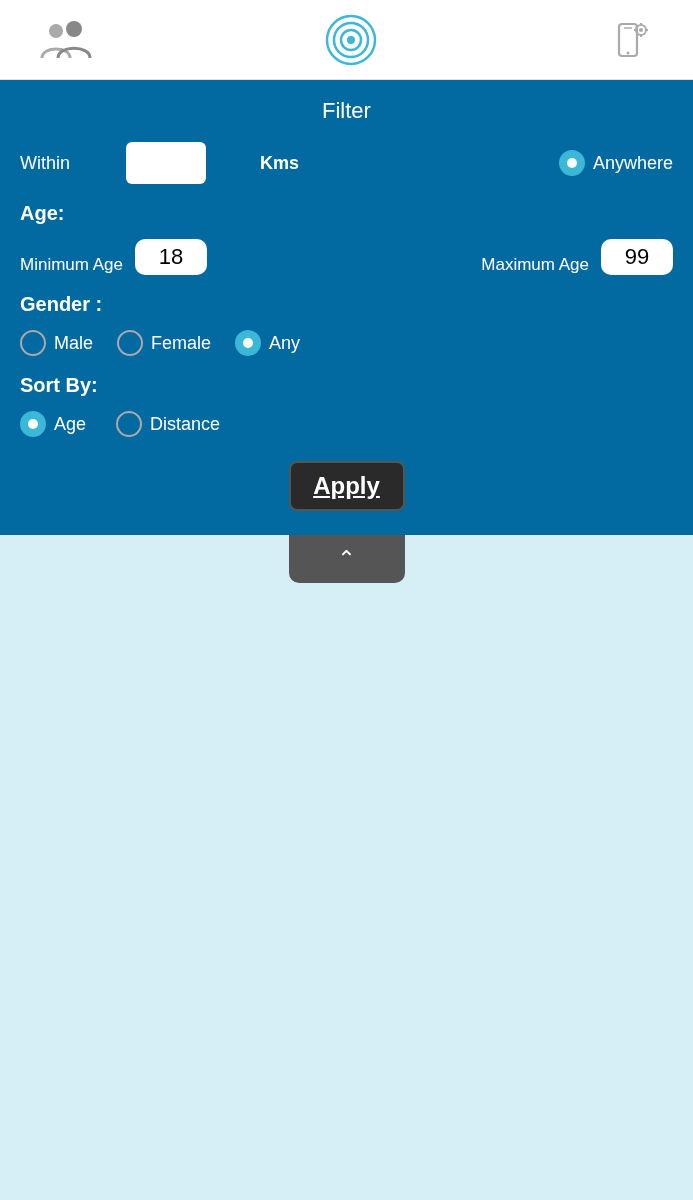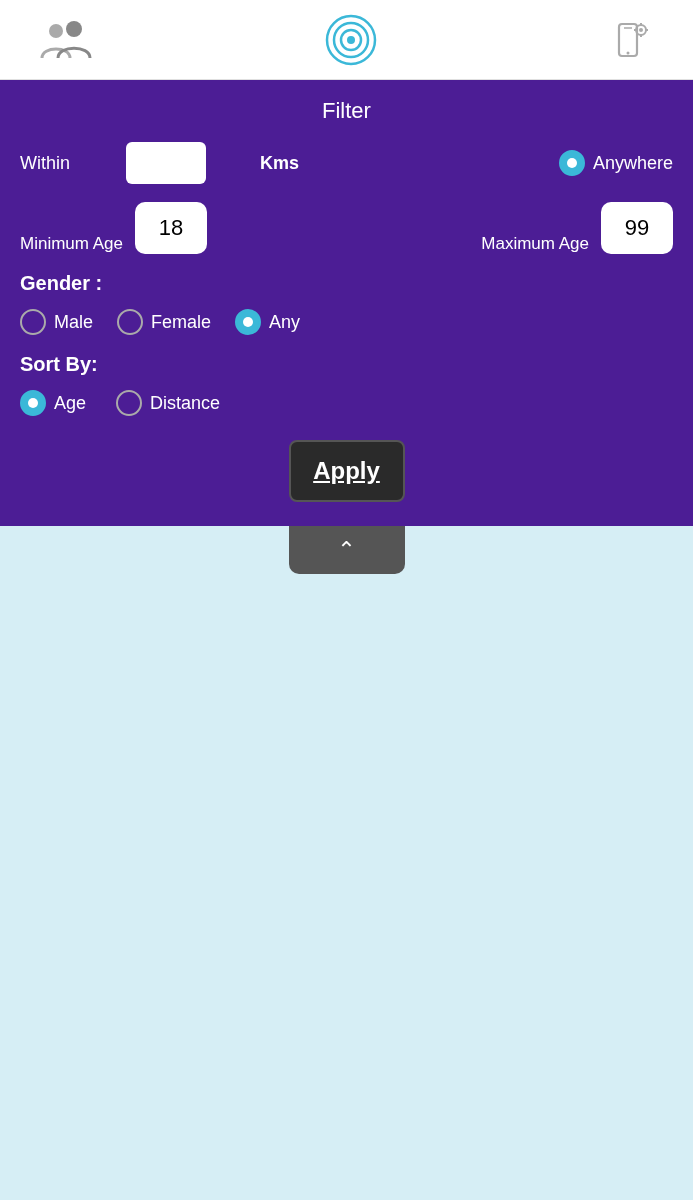"Filter" .filter-panel { background: #4c1d95 -> #0369a1 }
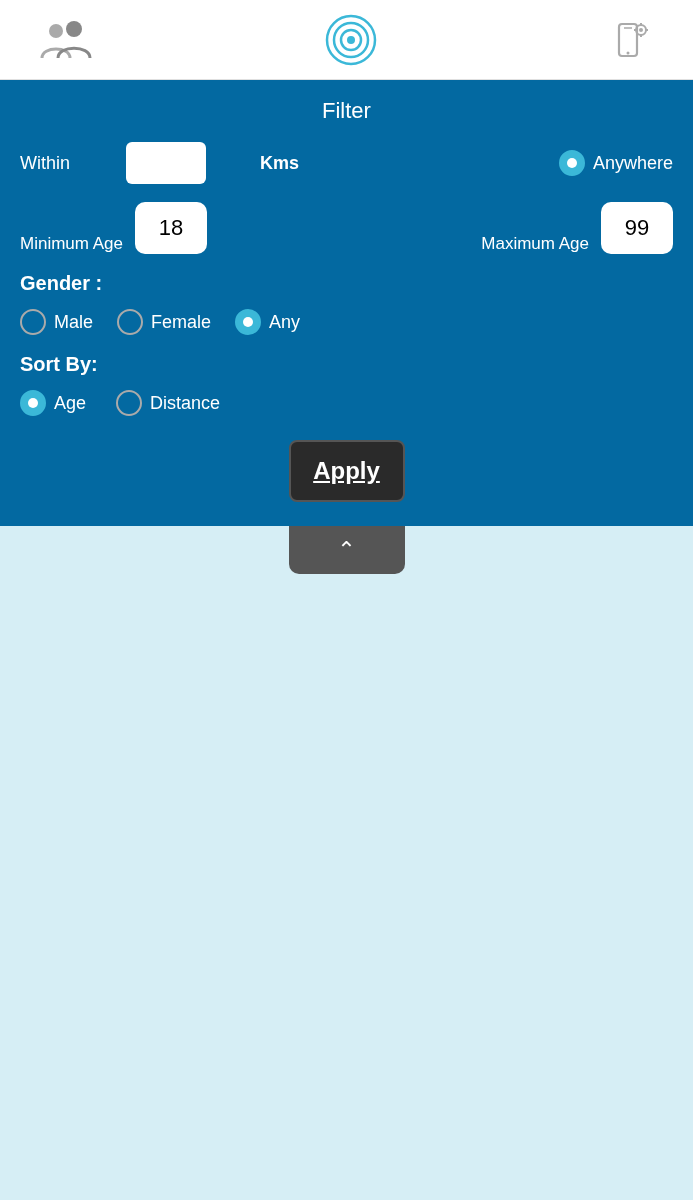"Age:" div.section-label { html: none -> <div>Age:</div> }
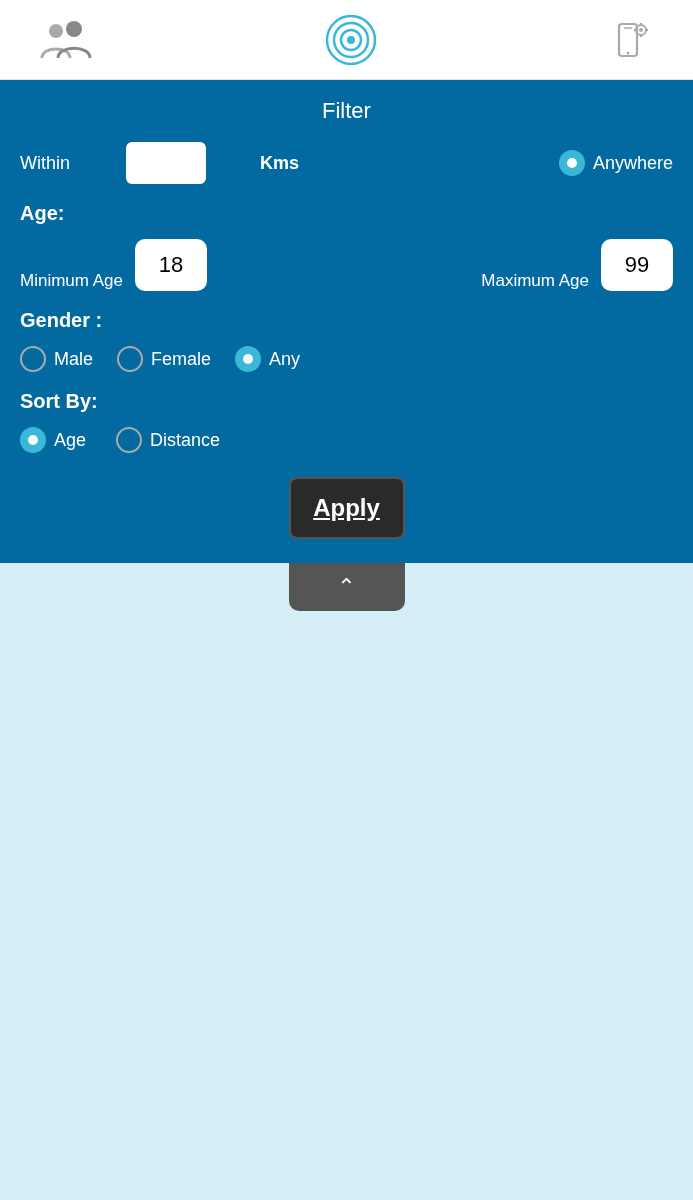"18" .age-input { height: 52px -> 36px }
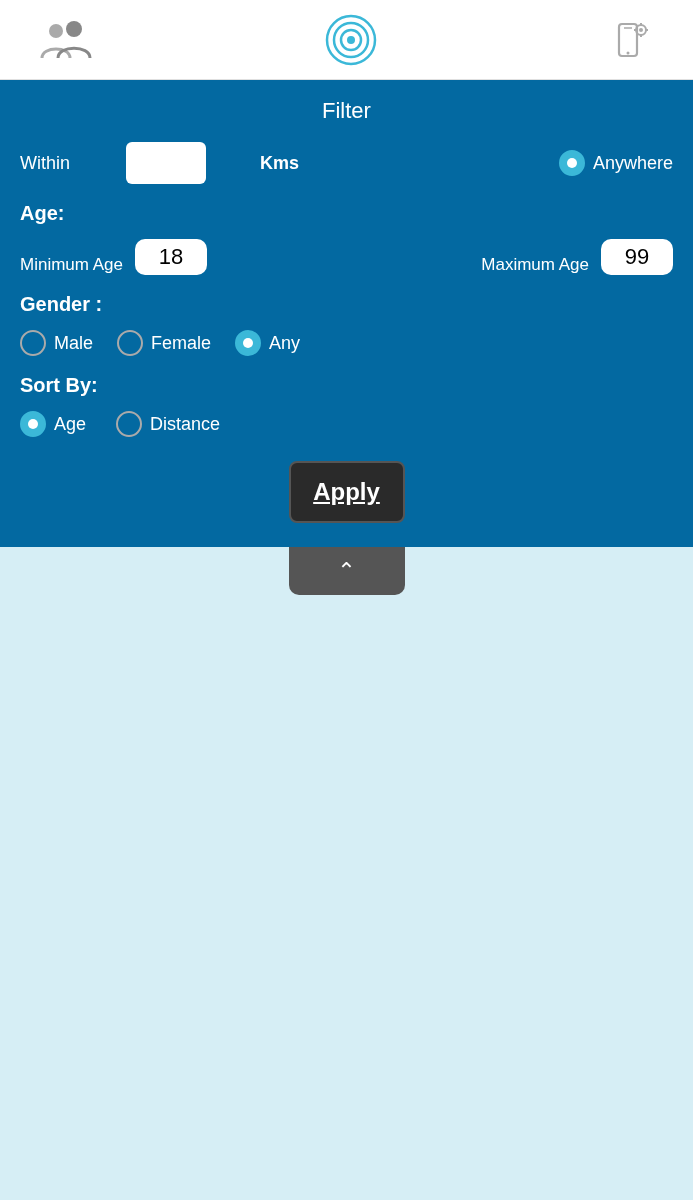"Apply" .apply-btn { height: 62px -> 50px }
